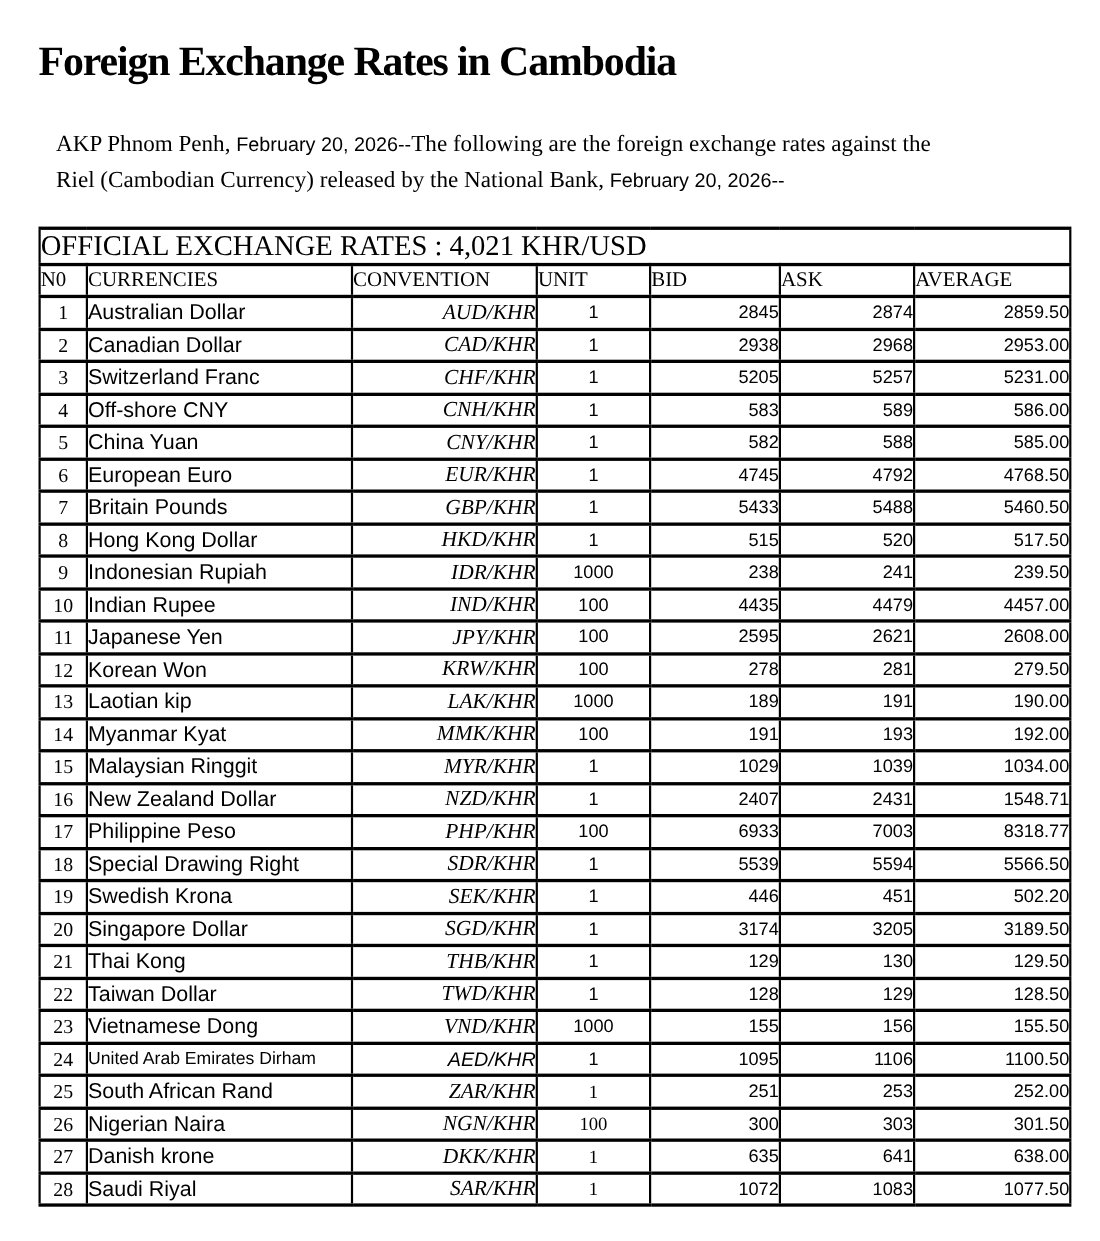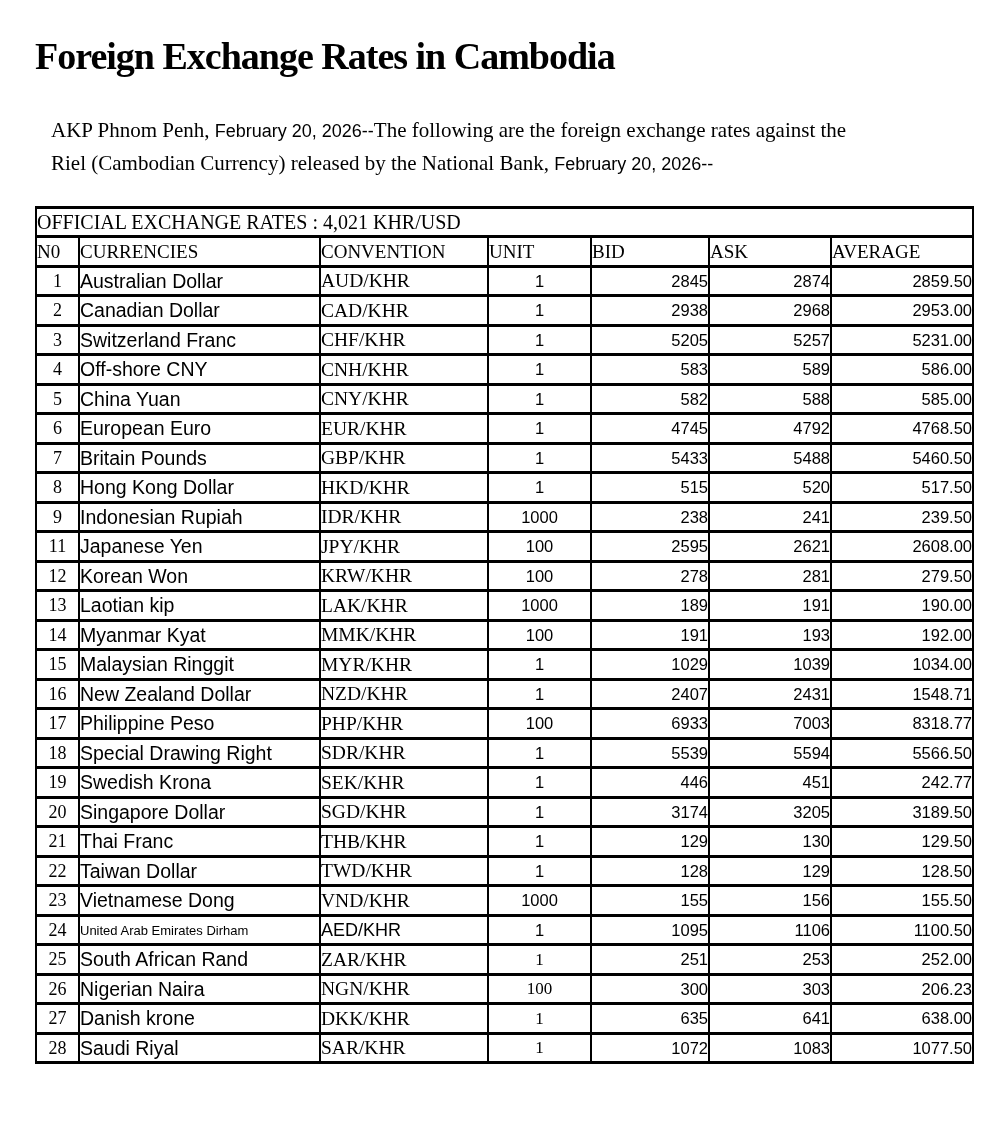"OFFICIAL EXCHANGE RATES : 4,021" th.banner { font-size: 20px -> 26px }
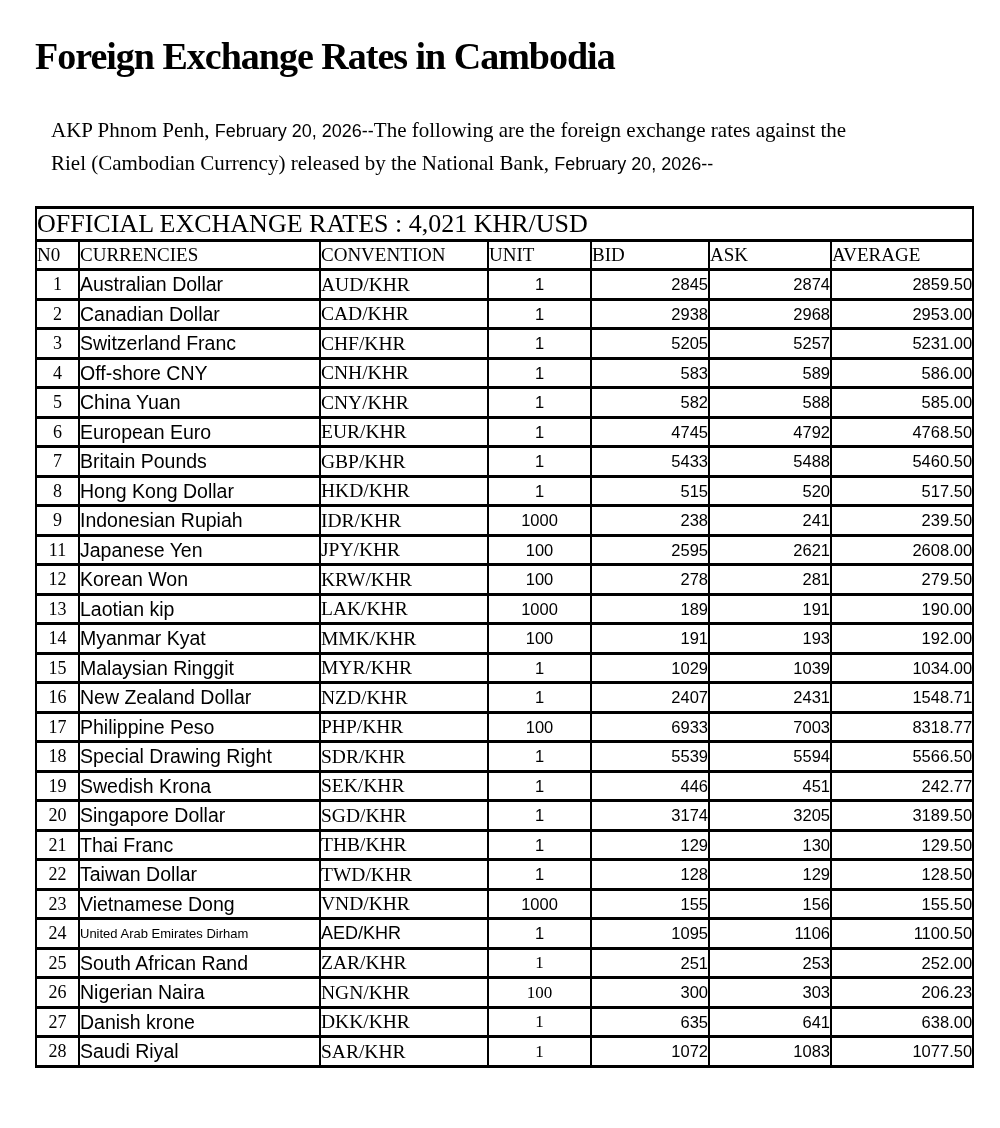"AUD/KHR" td.c-convention { font-style: none -> italic; text-align: left -> right }
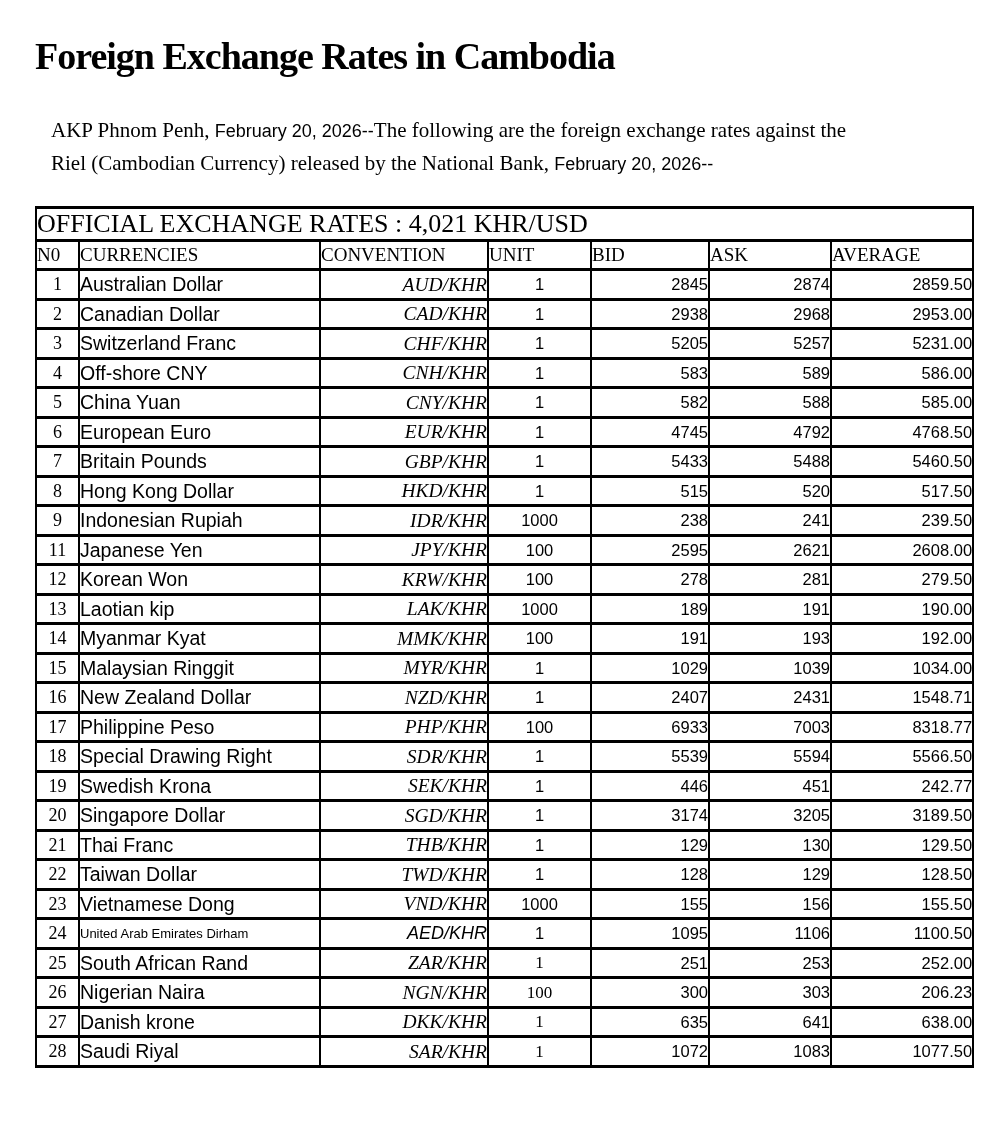"10" tr { html: none -> <tr> <td>10</td> <td>Indian Rupee</td> <td>IND/KHR</td> <td>100</td> <td>4435</td> <td>4479</td> <td>4457.00</td> </tr> }
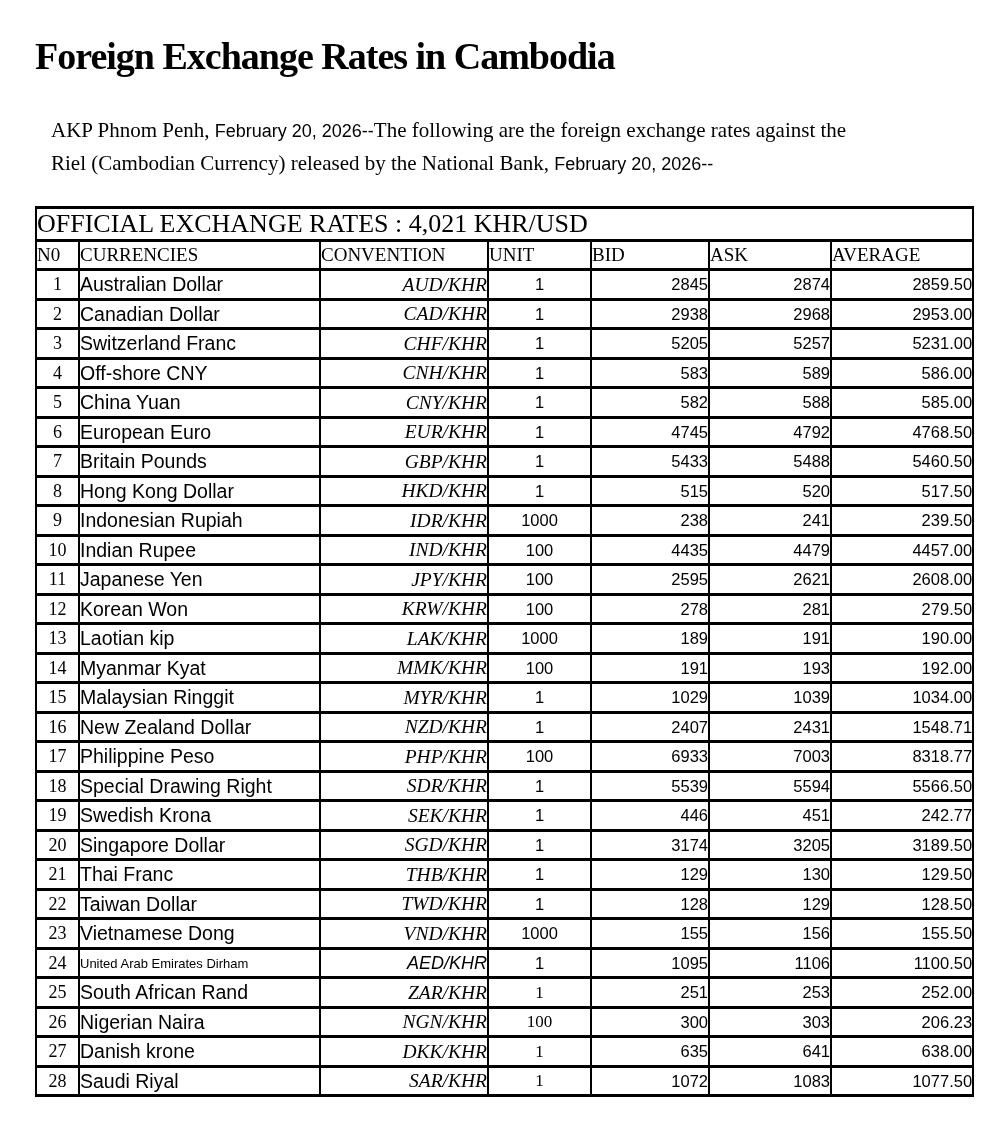"242.77" td.c-average { text: 242.77 -> 502.20 }
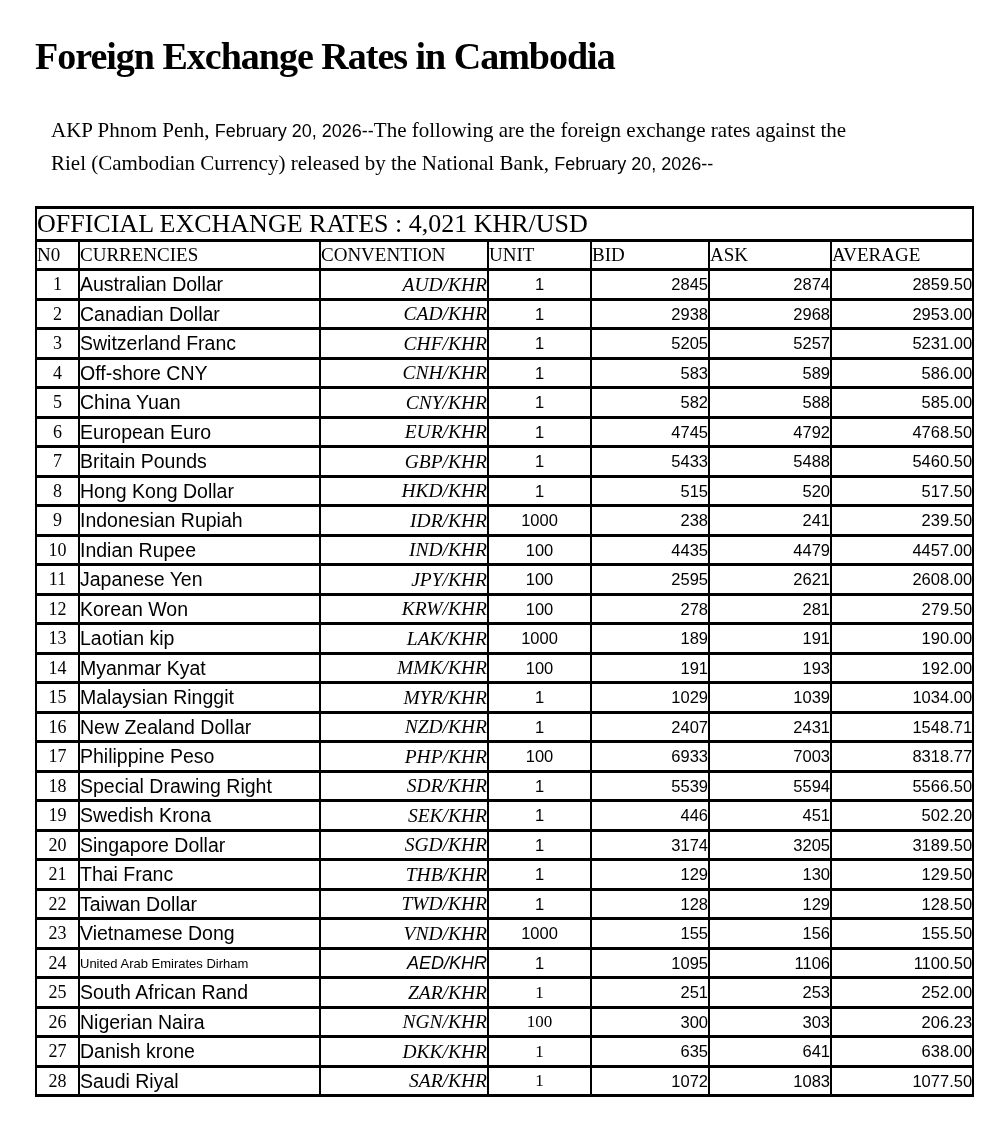"Thai Franc" td.c-currency { text: Franc -> Kong }
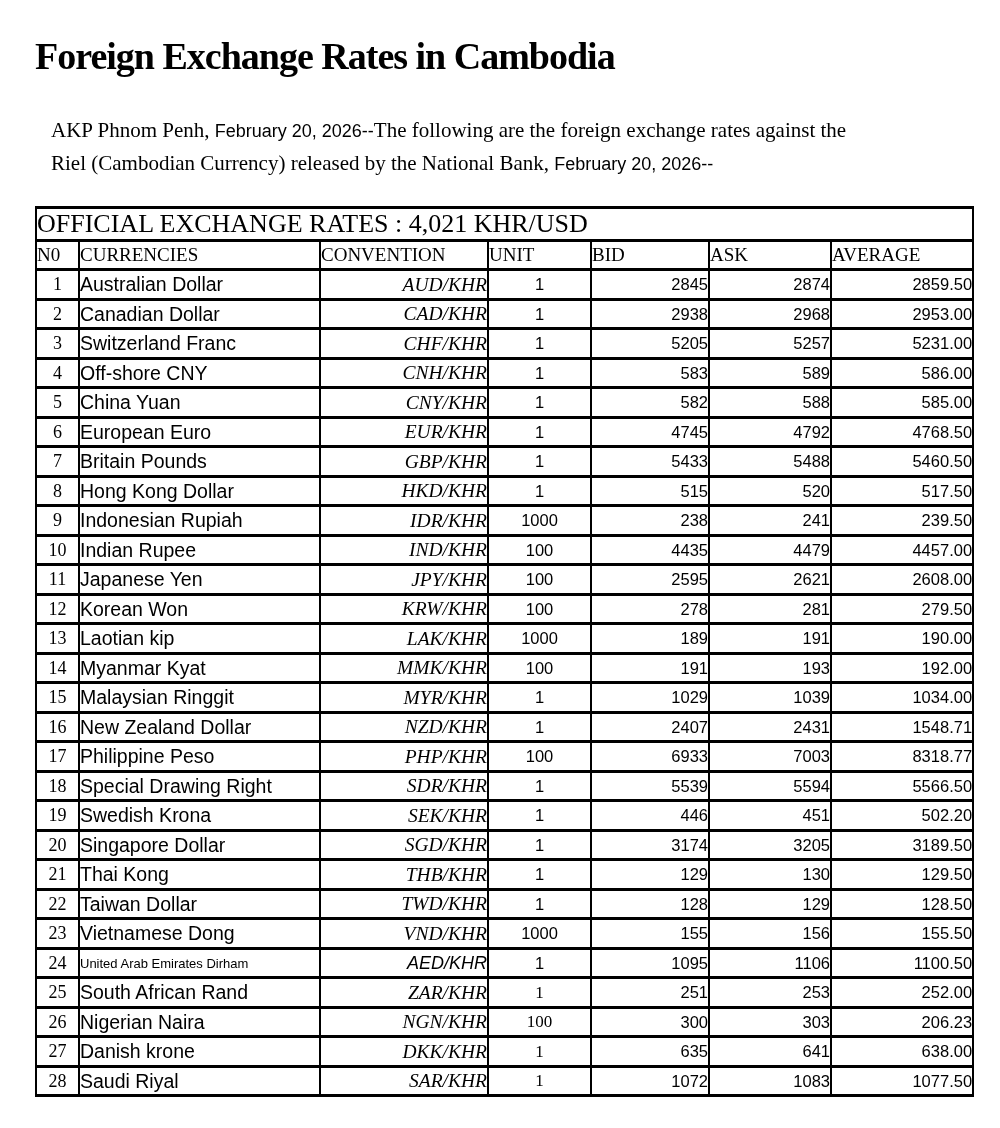"United Arab Emirates Dirham" td.c-currency.small-name { font-size: 13px -> 16px }
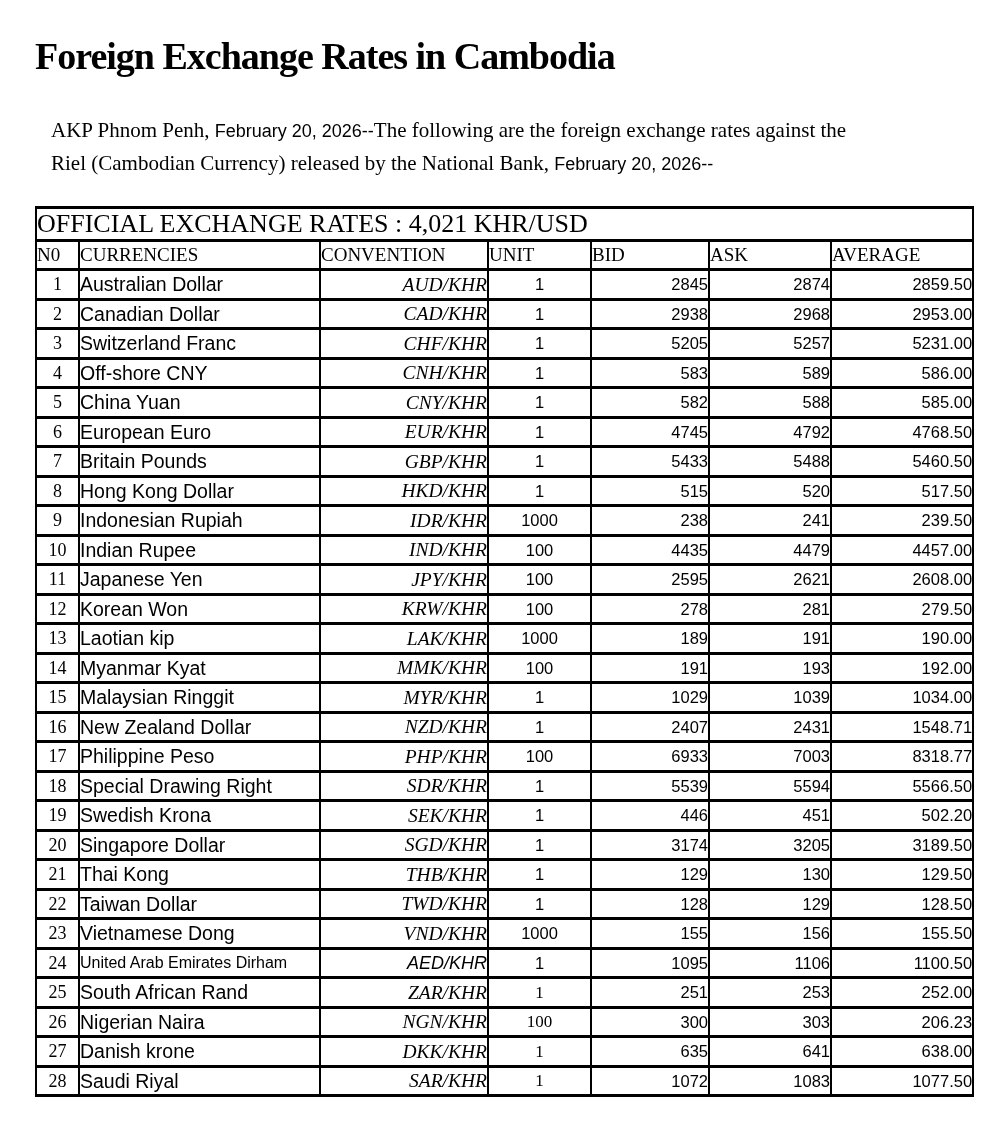"206.23" td.c-average { text: 206.23 -> 301.50 }
